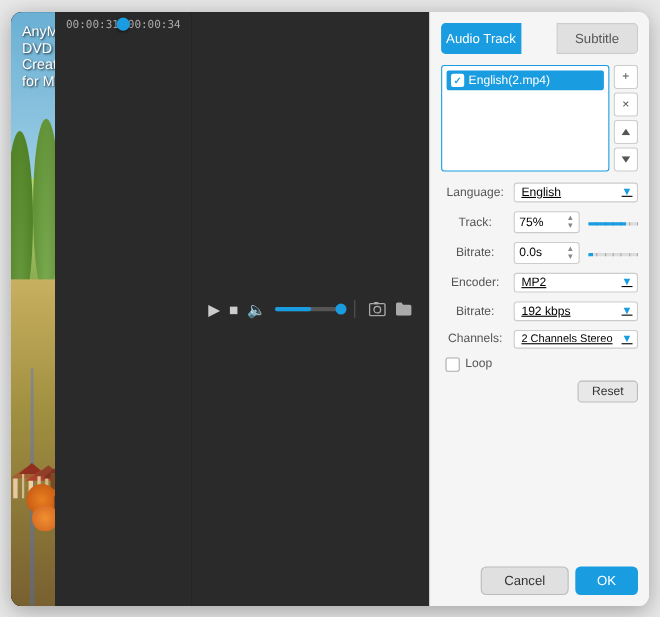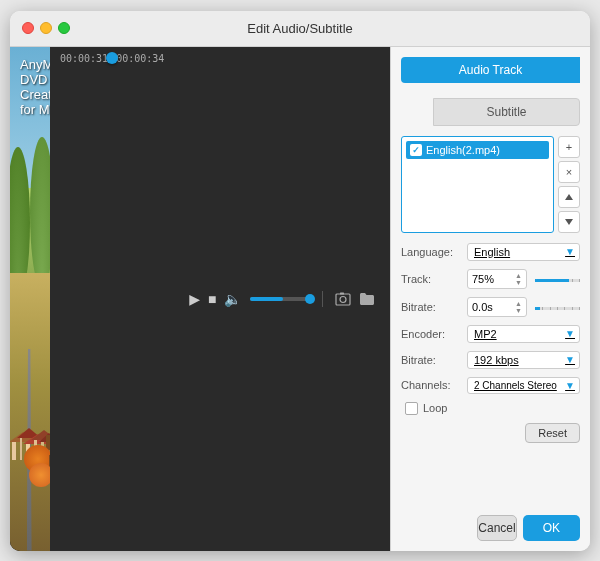"Edit Audio/Subtitle" div.titlebar { html: <div> <div> <div></div> <div></div> <div></div> </div> <span>Edit Audio/Subtitle</span> </div> -> none }
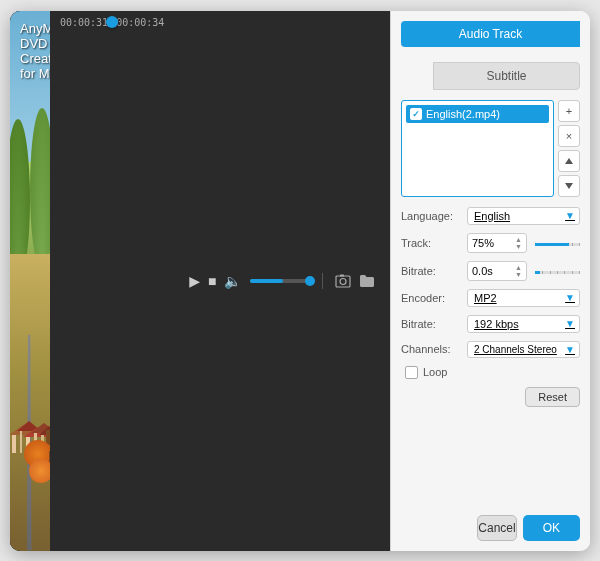"Audio Track" .tab-row { flex-direction: column -> none; gap: 15px -> 0 }
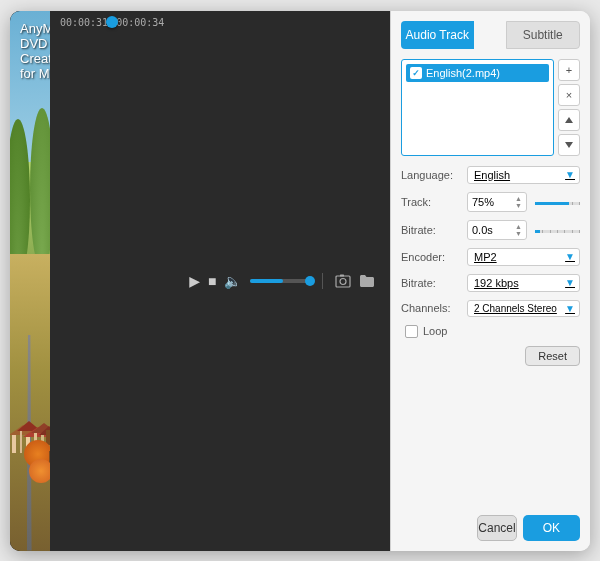"Language:" .settings-label { text-align: left -> center }
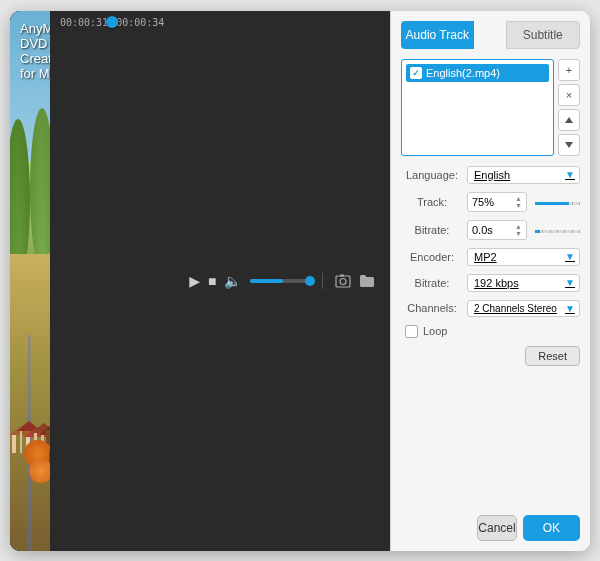"Cancel" .btn-cancel { padding: 5px 0 -> 5px 20px }
